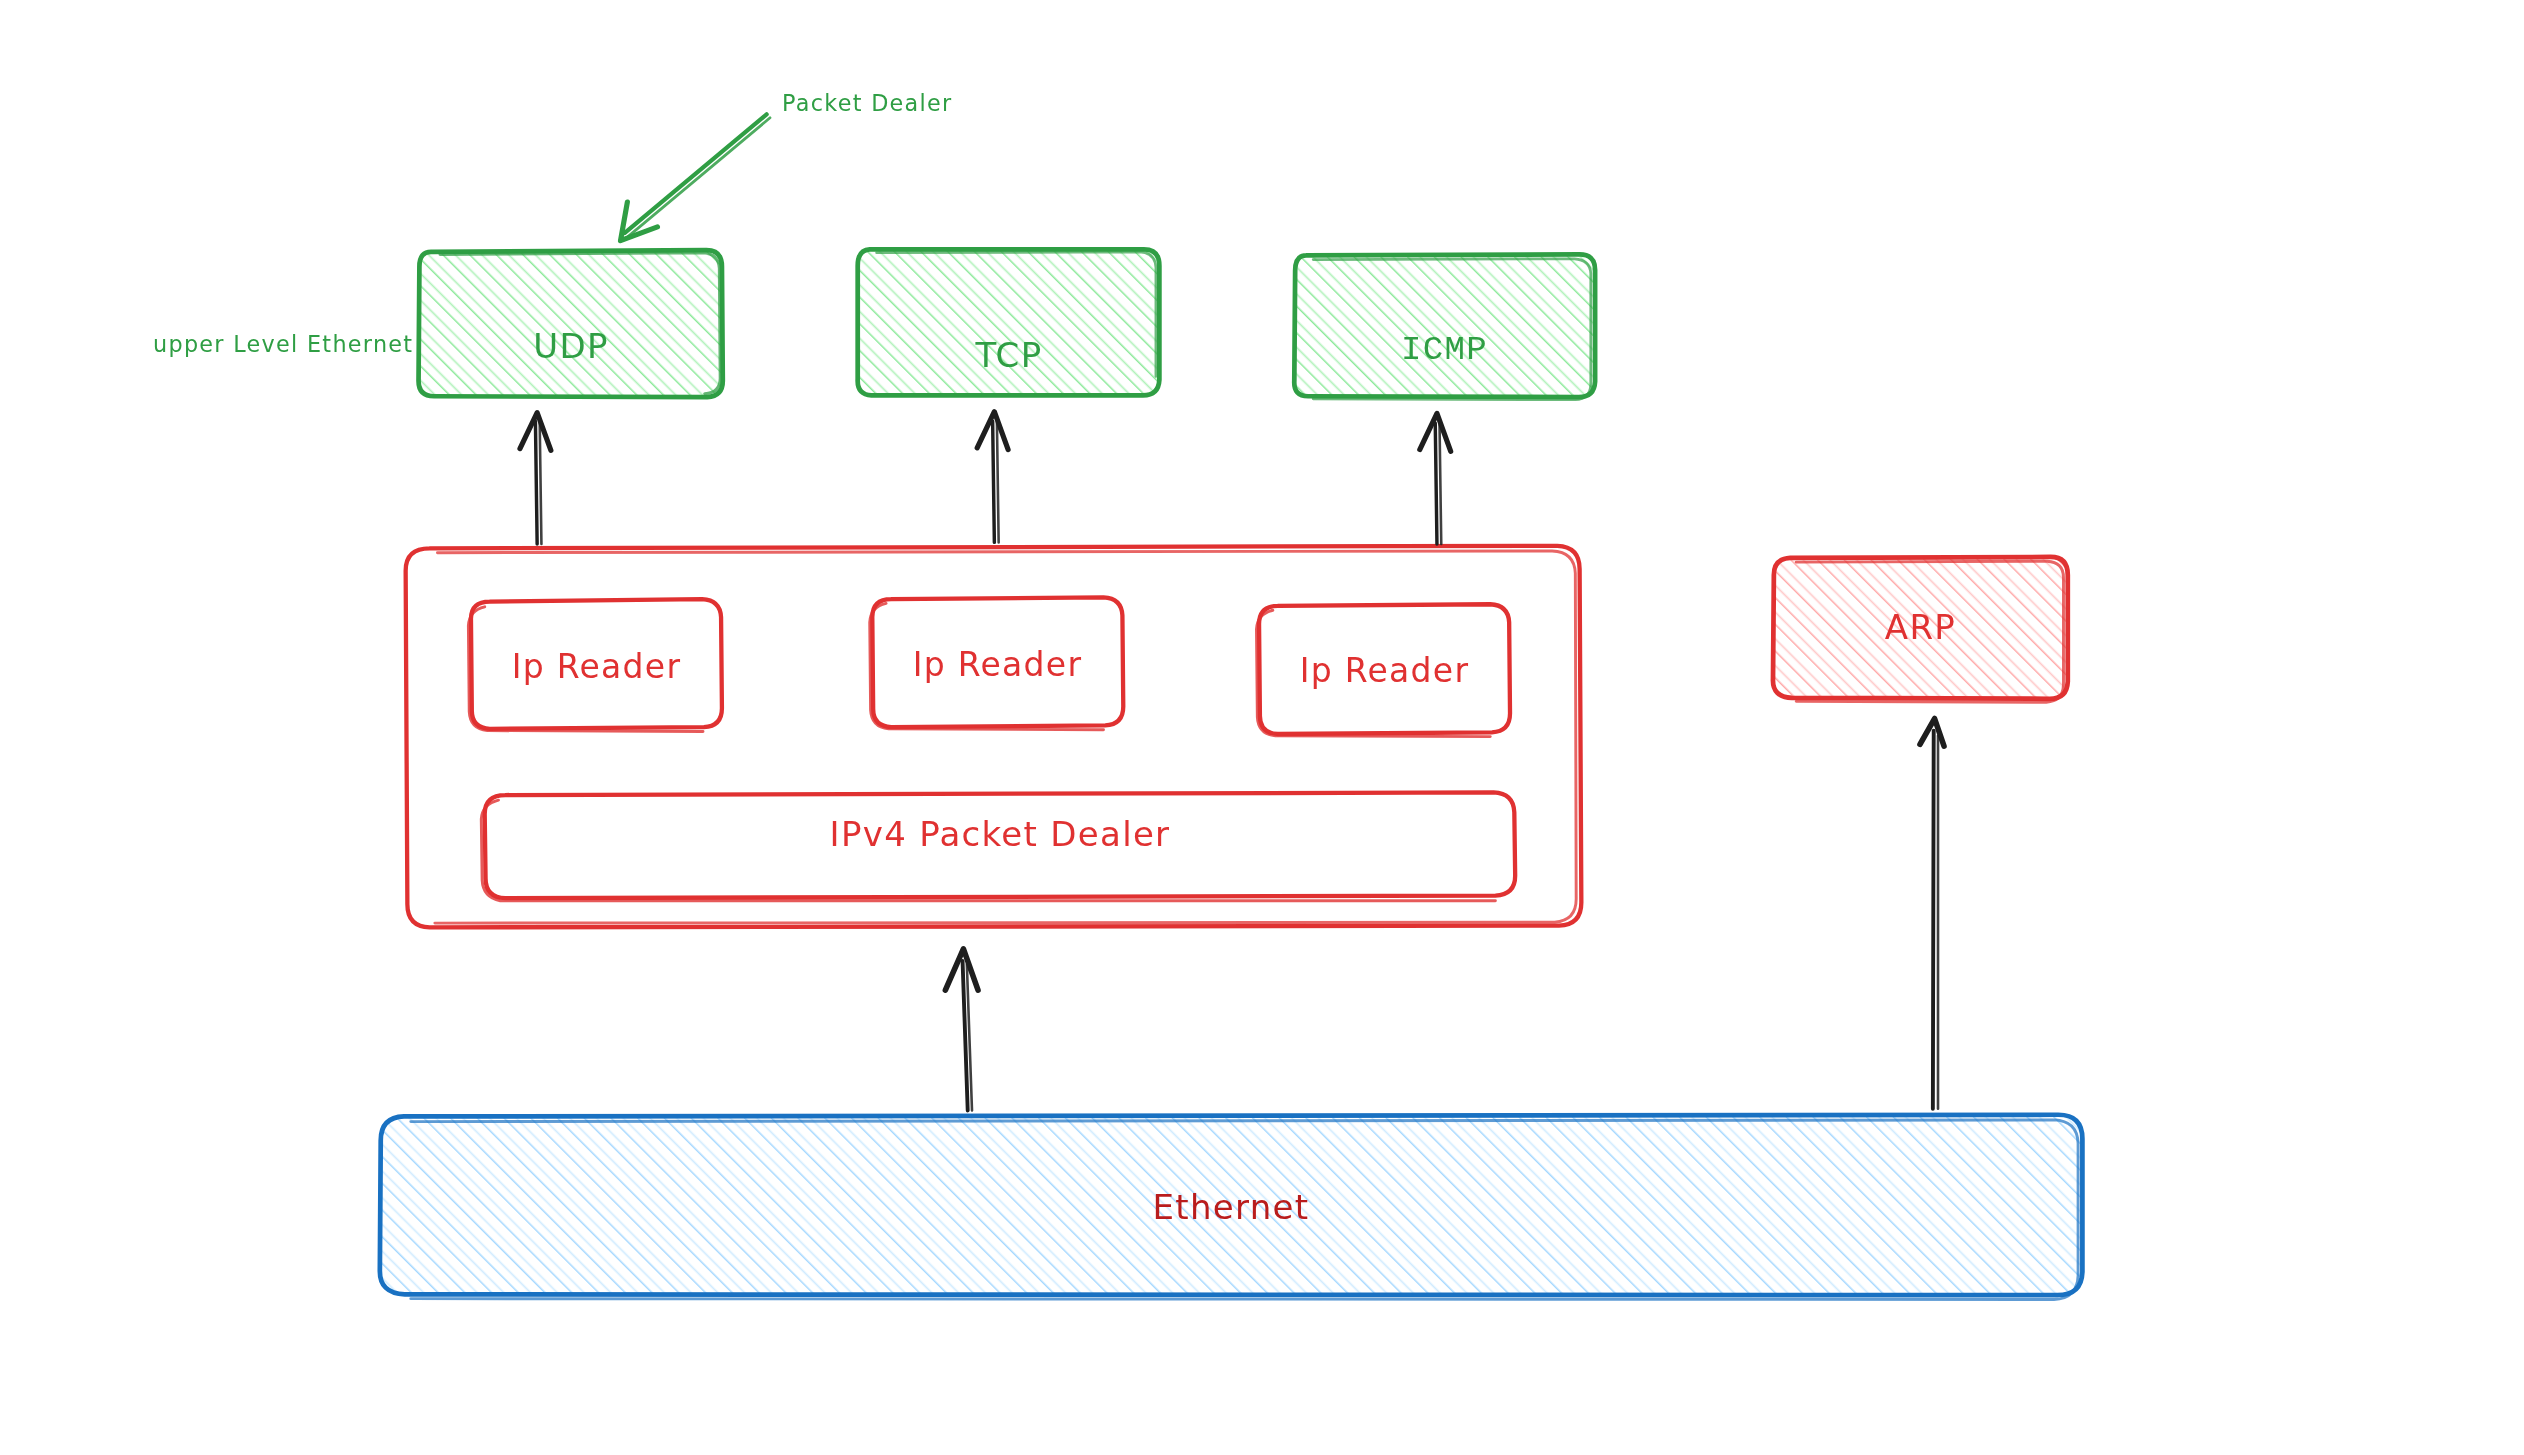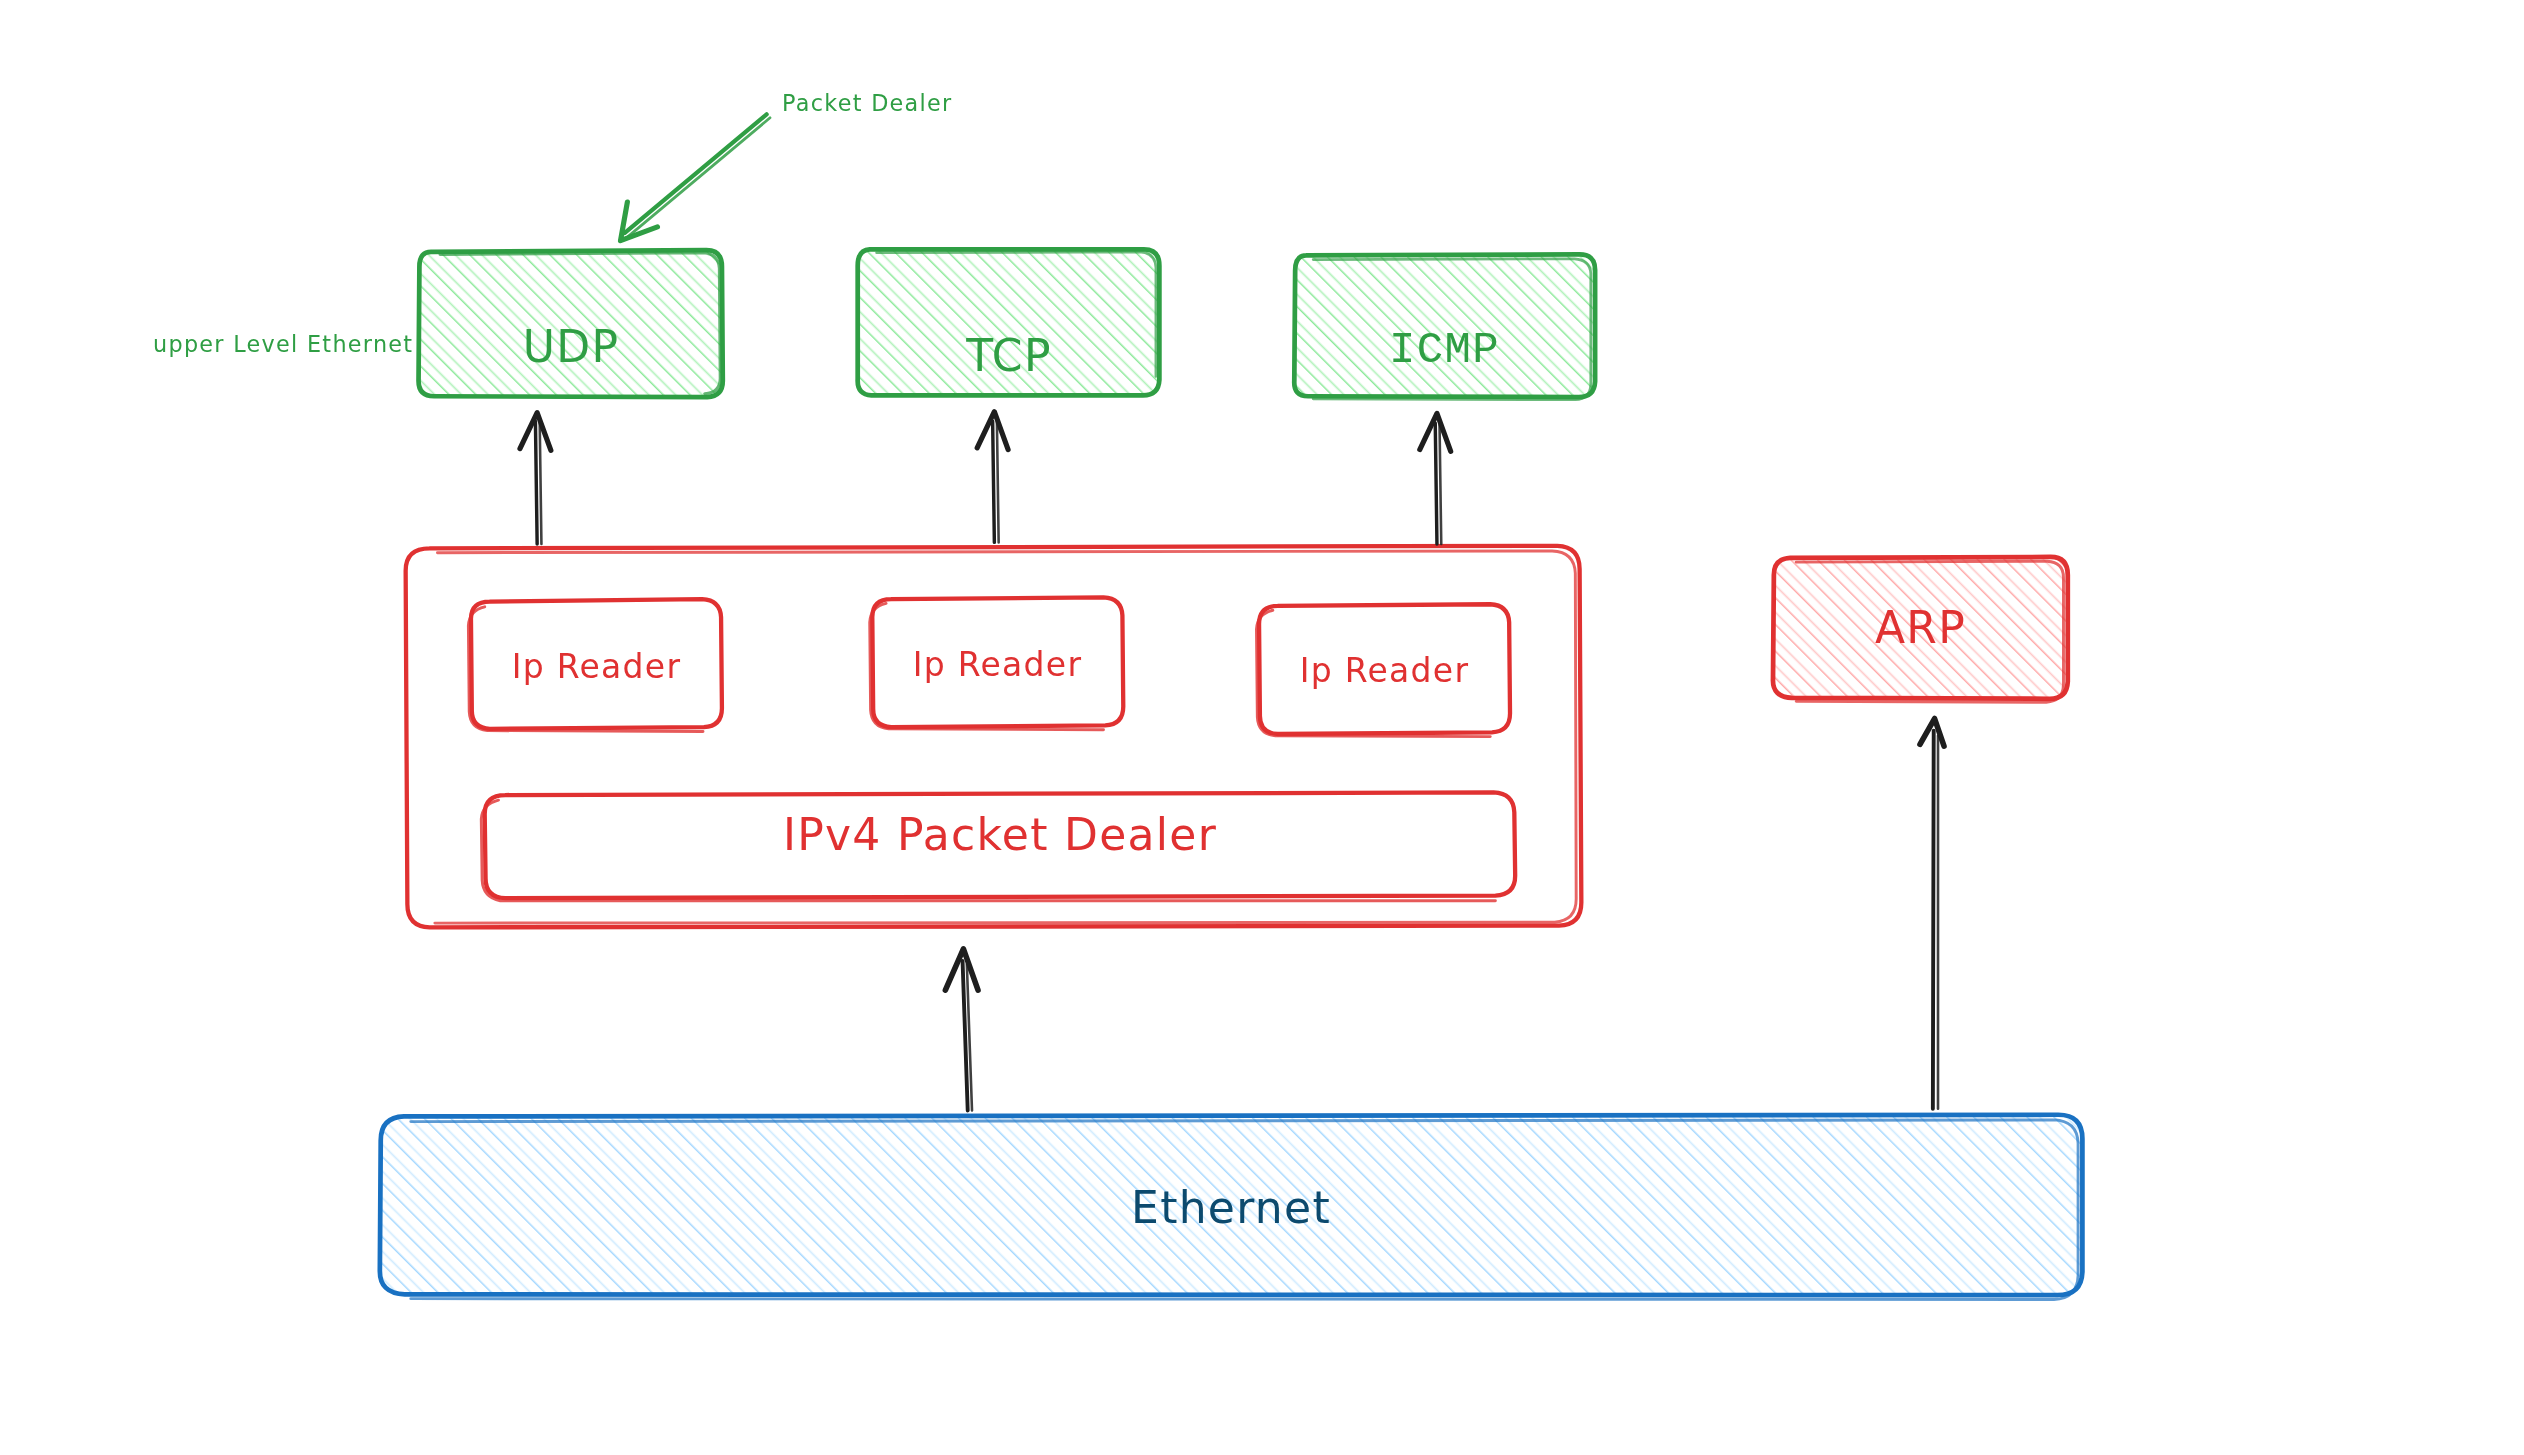"UDP" .f-big { font-size: 44px -> 34px }
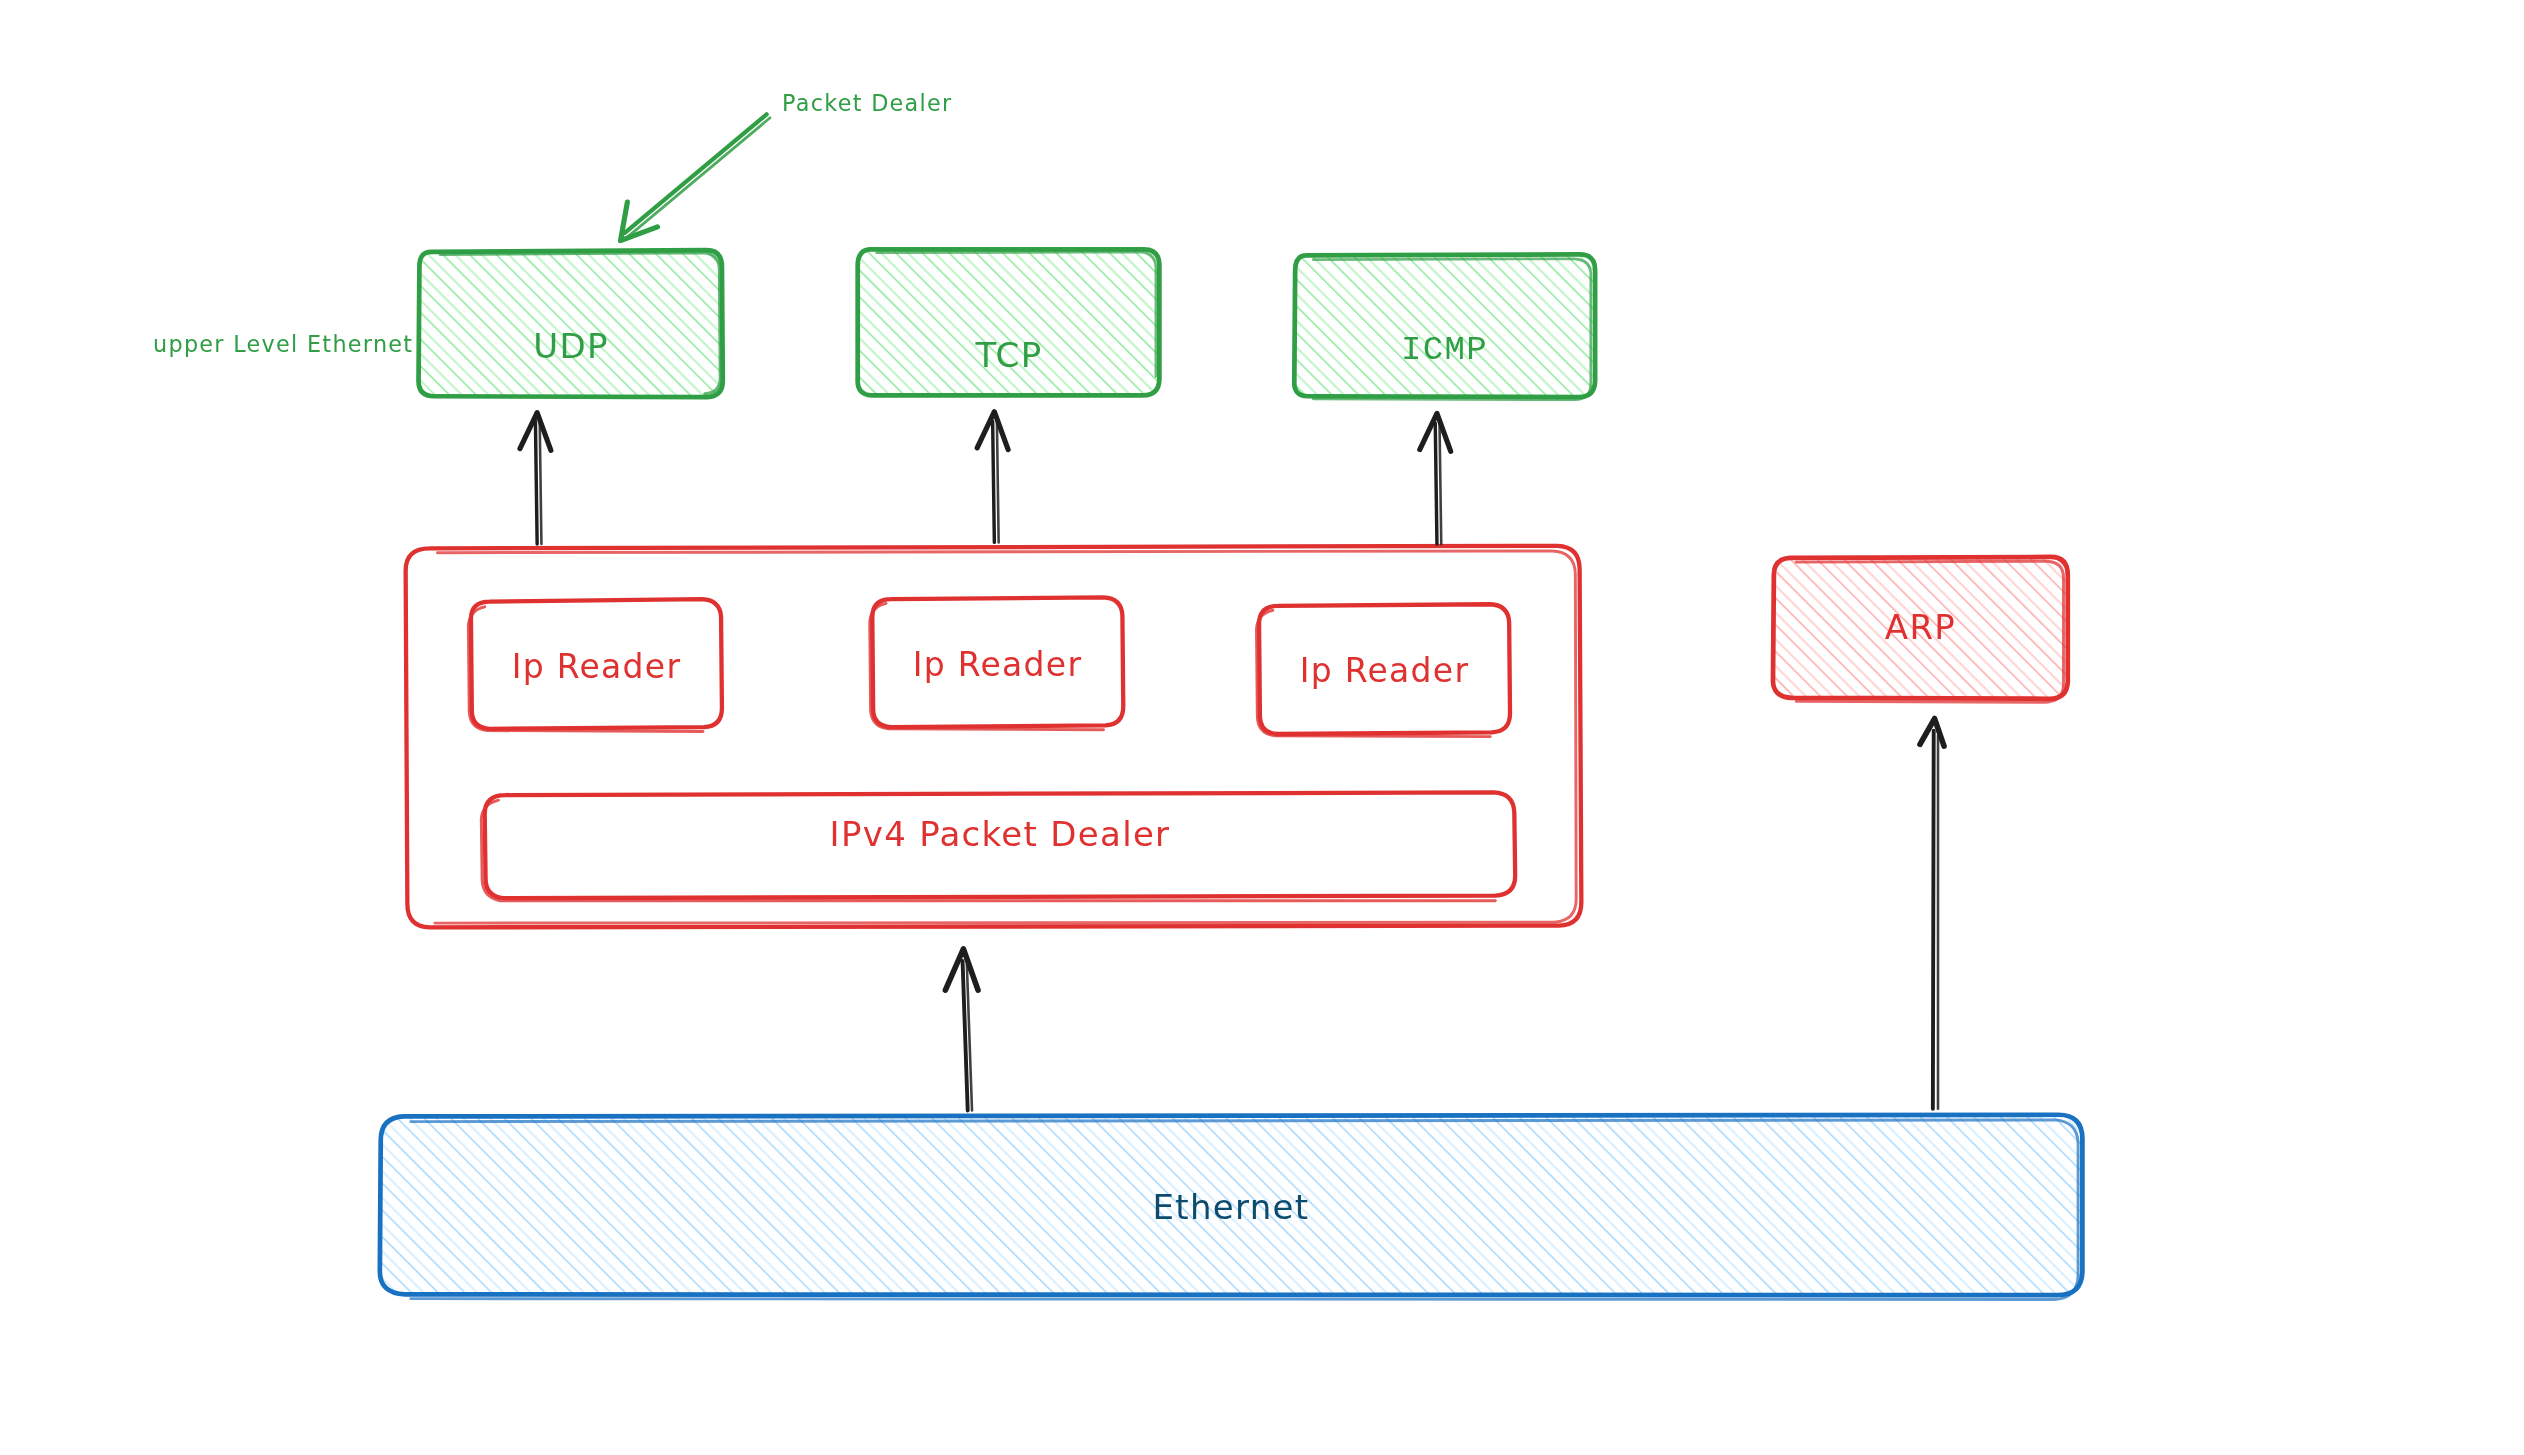"Ethernet" .lbl-blue { color: #0c4a6e -> #b91c1c }
